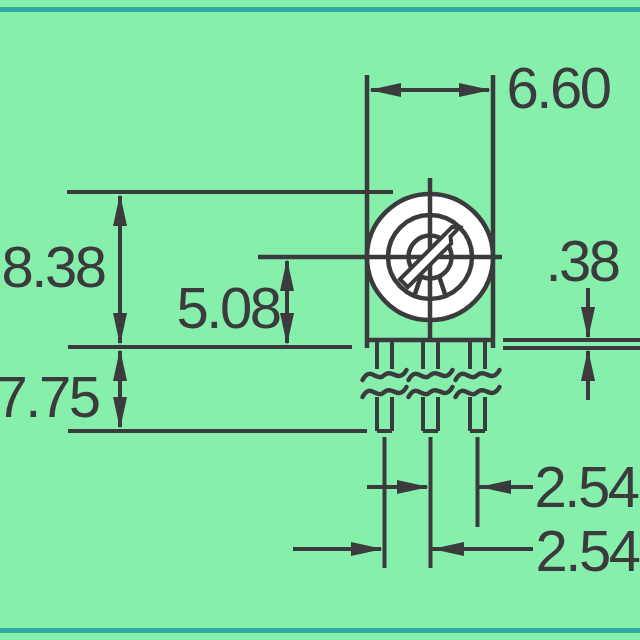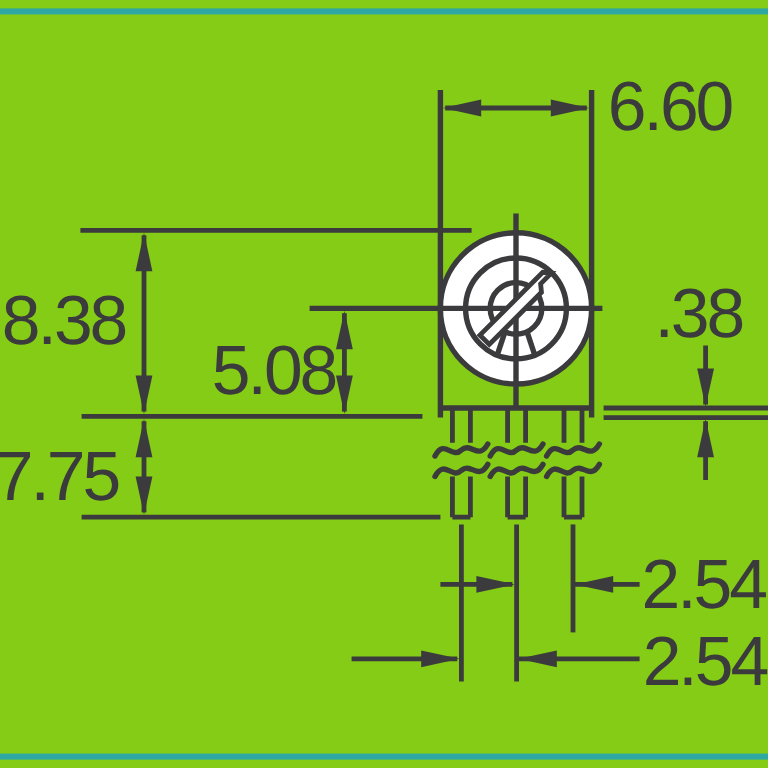"6.60" .canvas { background: #84cc16 -> #86efac }
